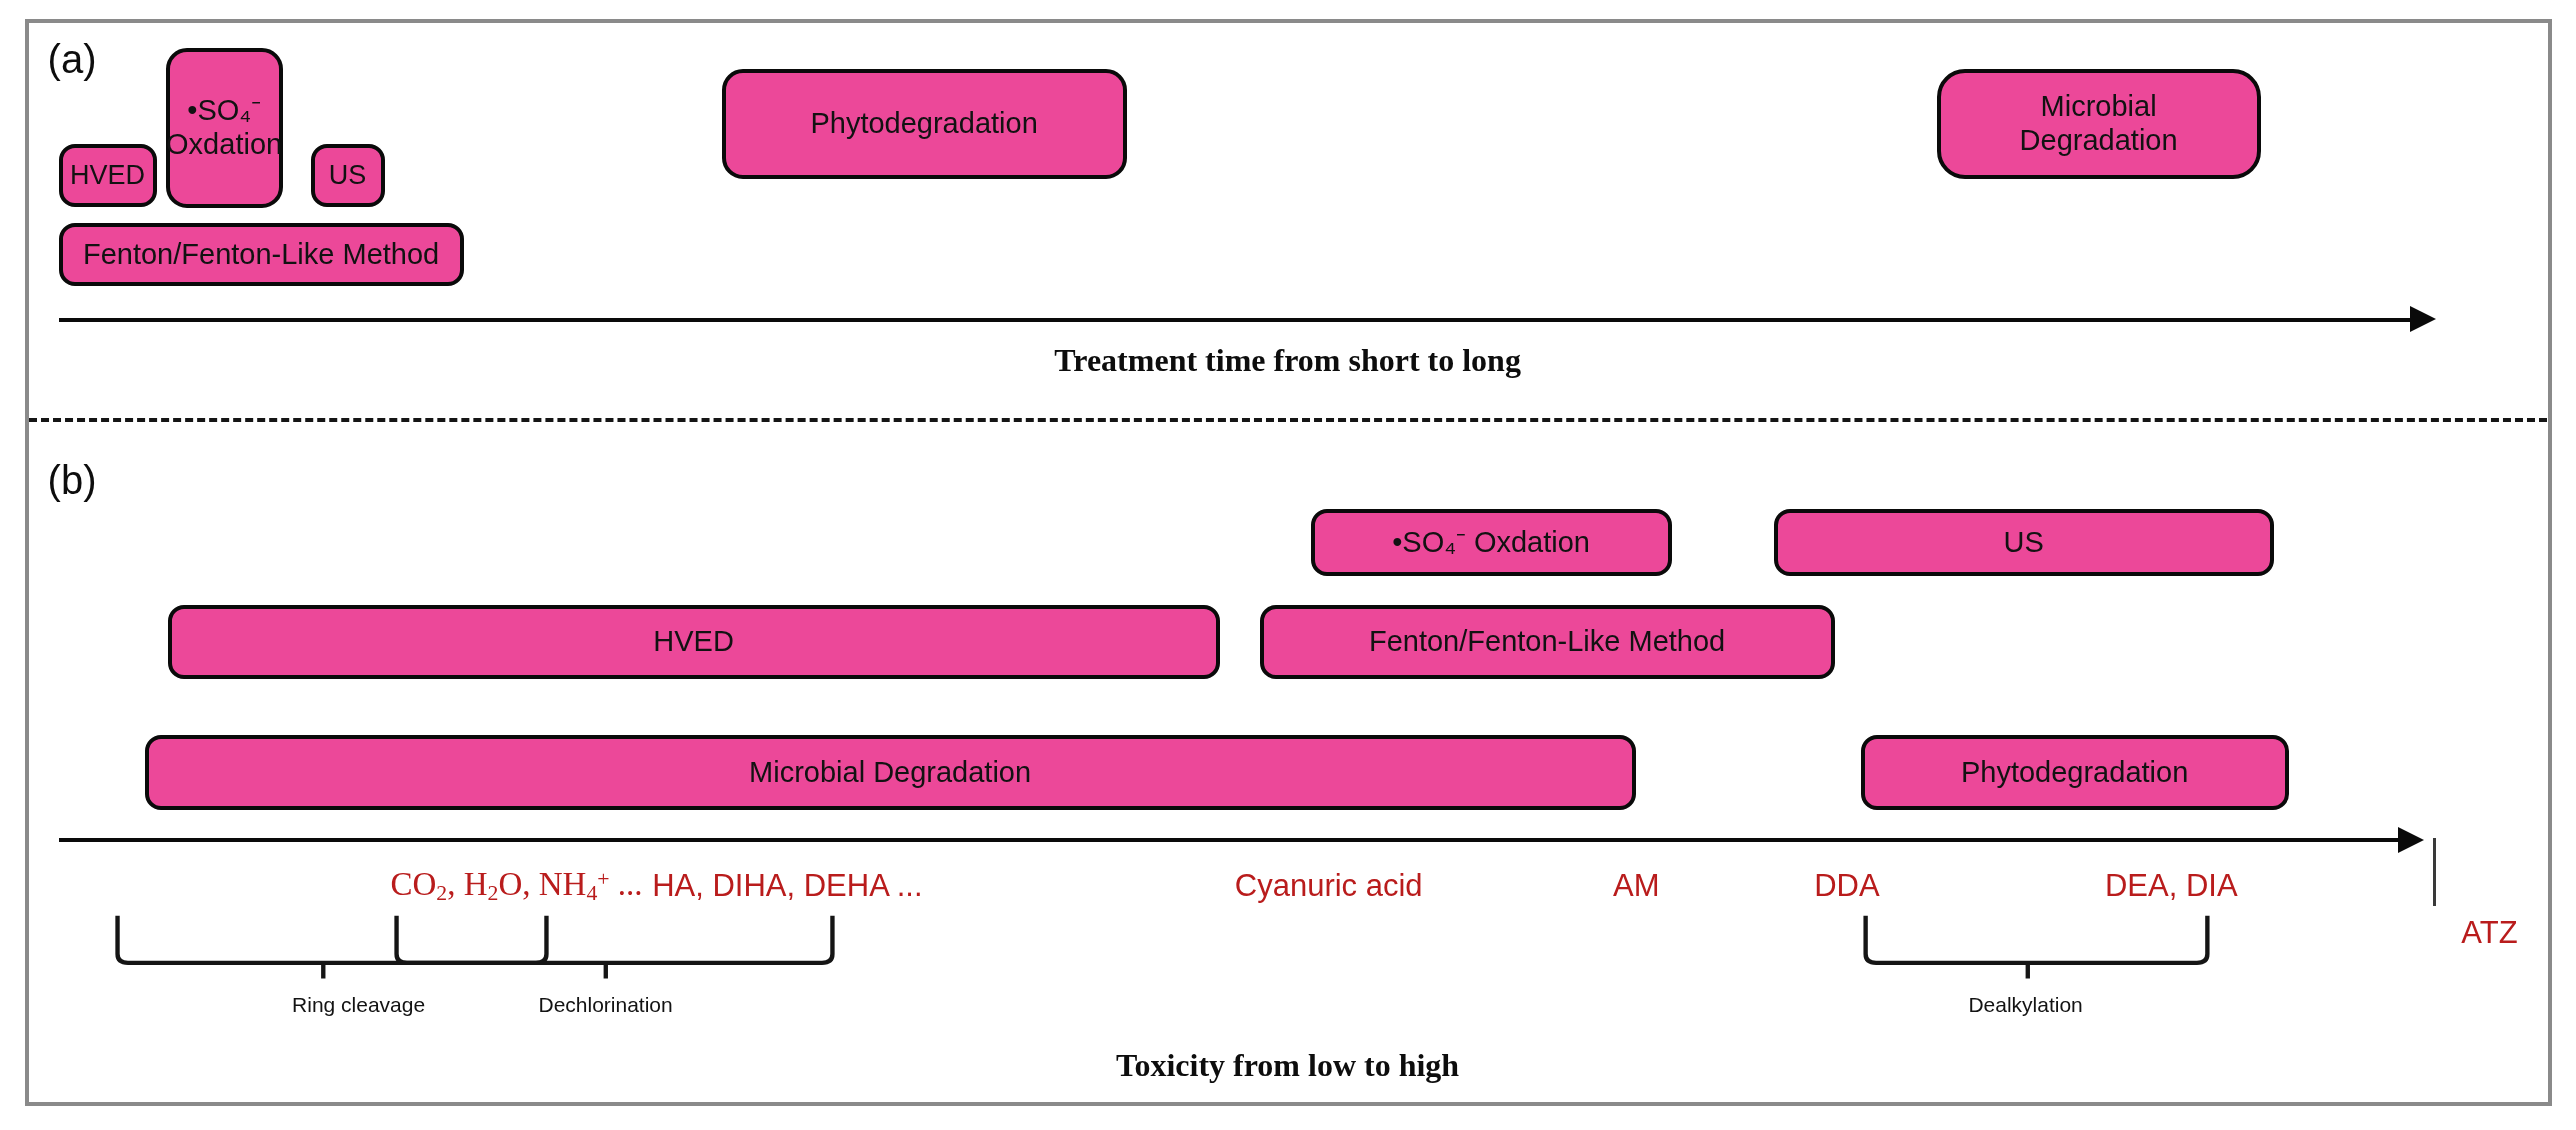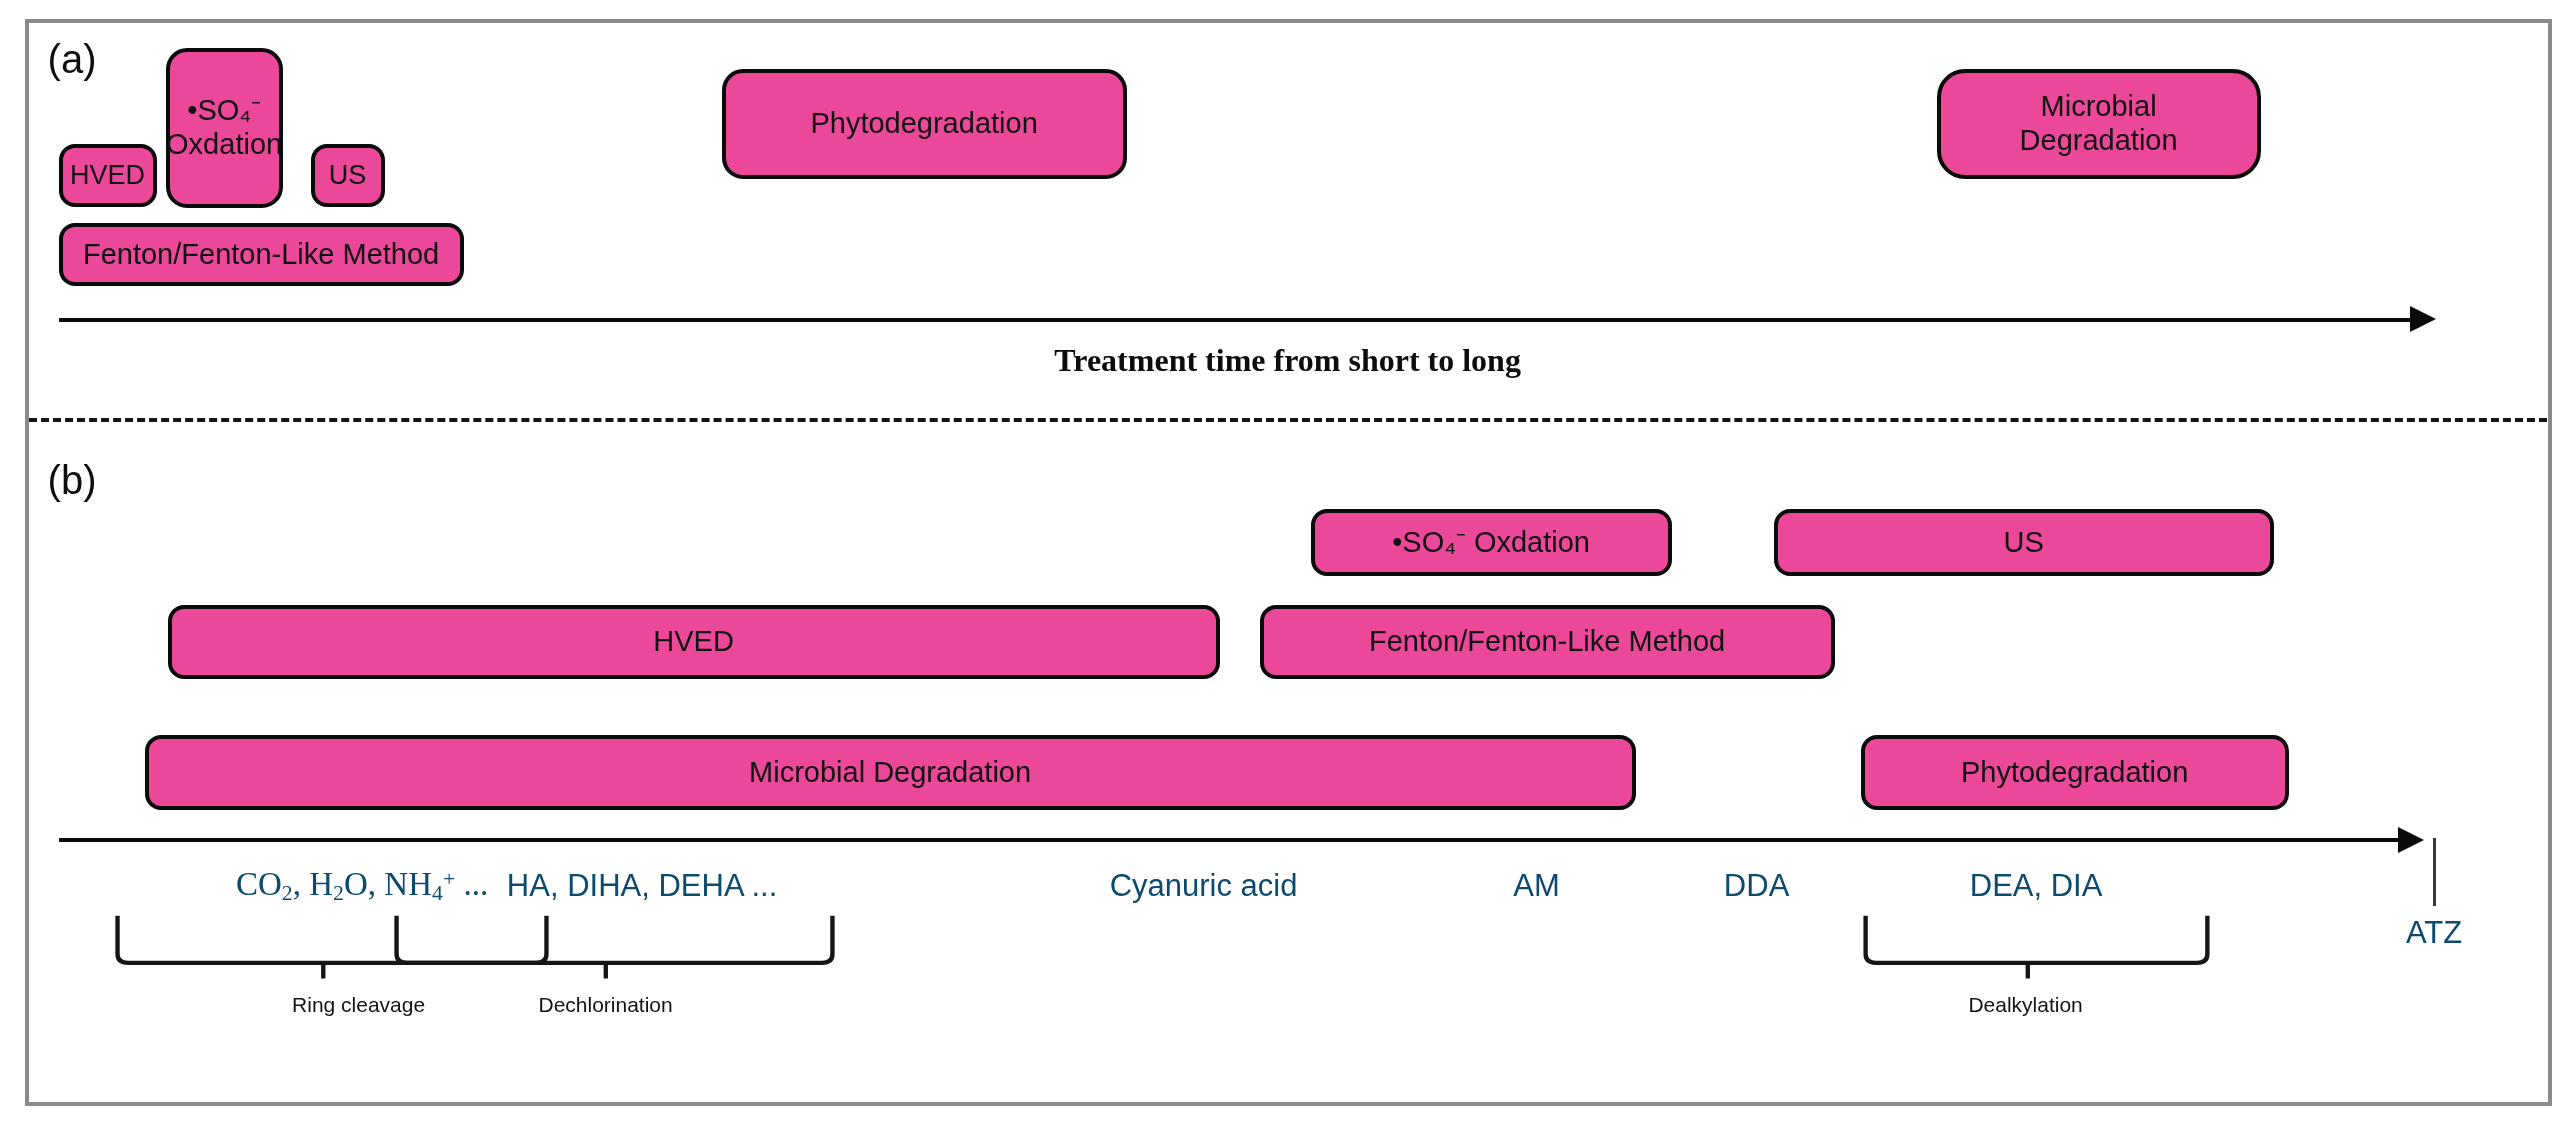"CO2, H2O, NH4+ ..." .species { color: #0c4a6e -> #b91c1c; text-align: center -> right }
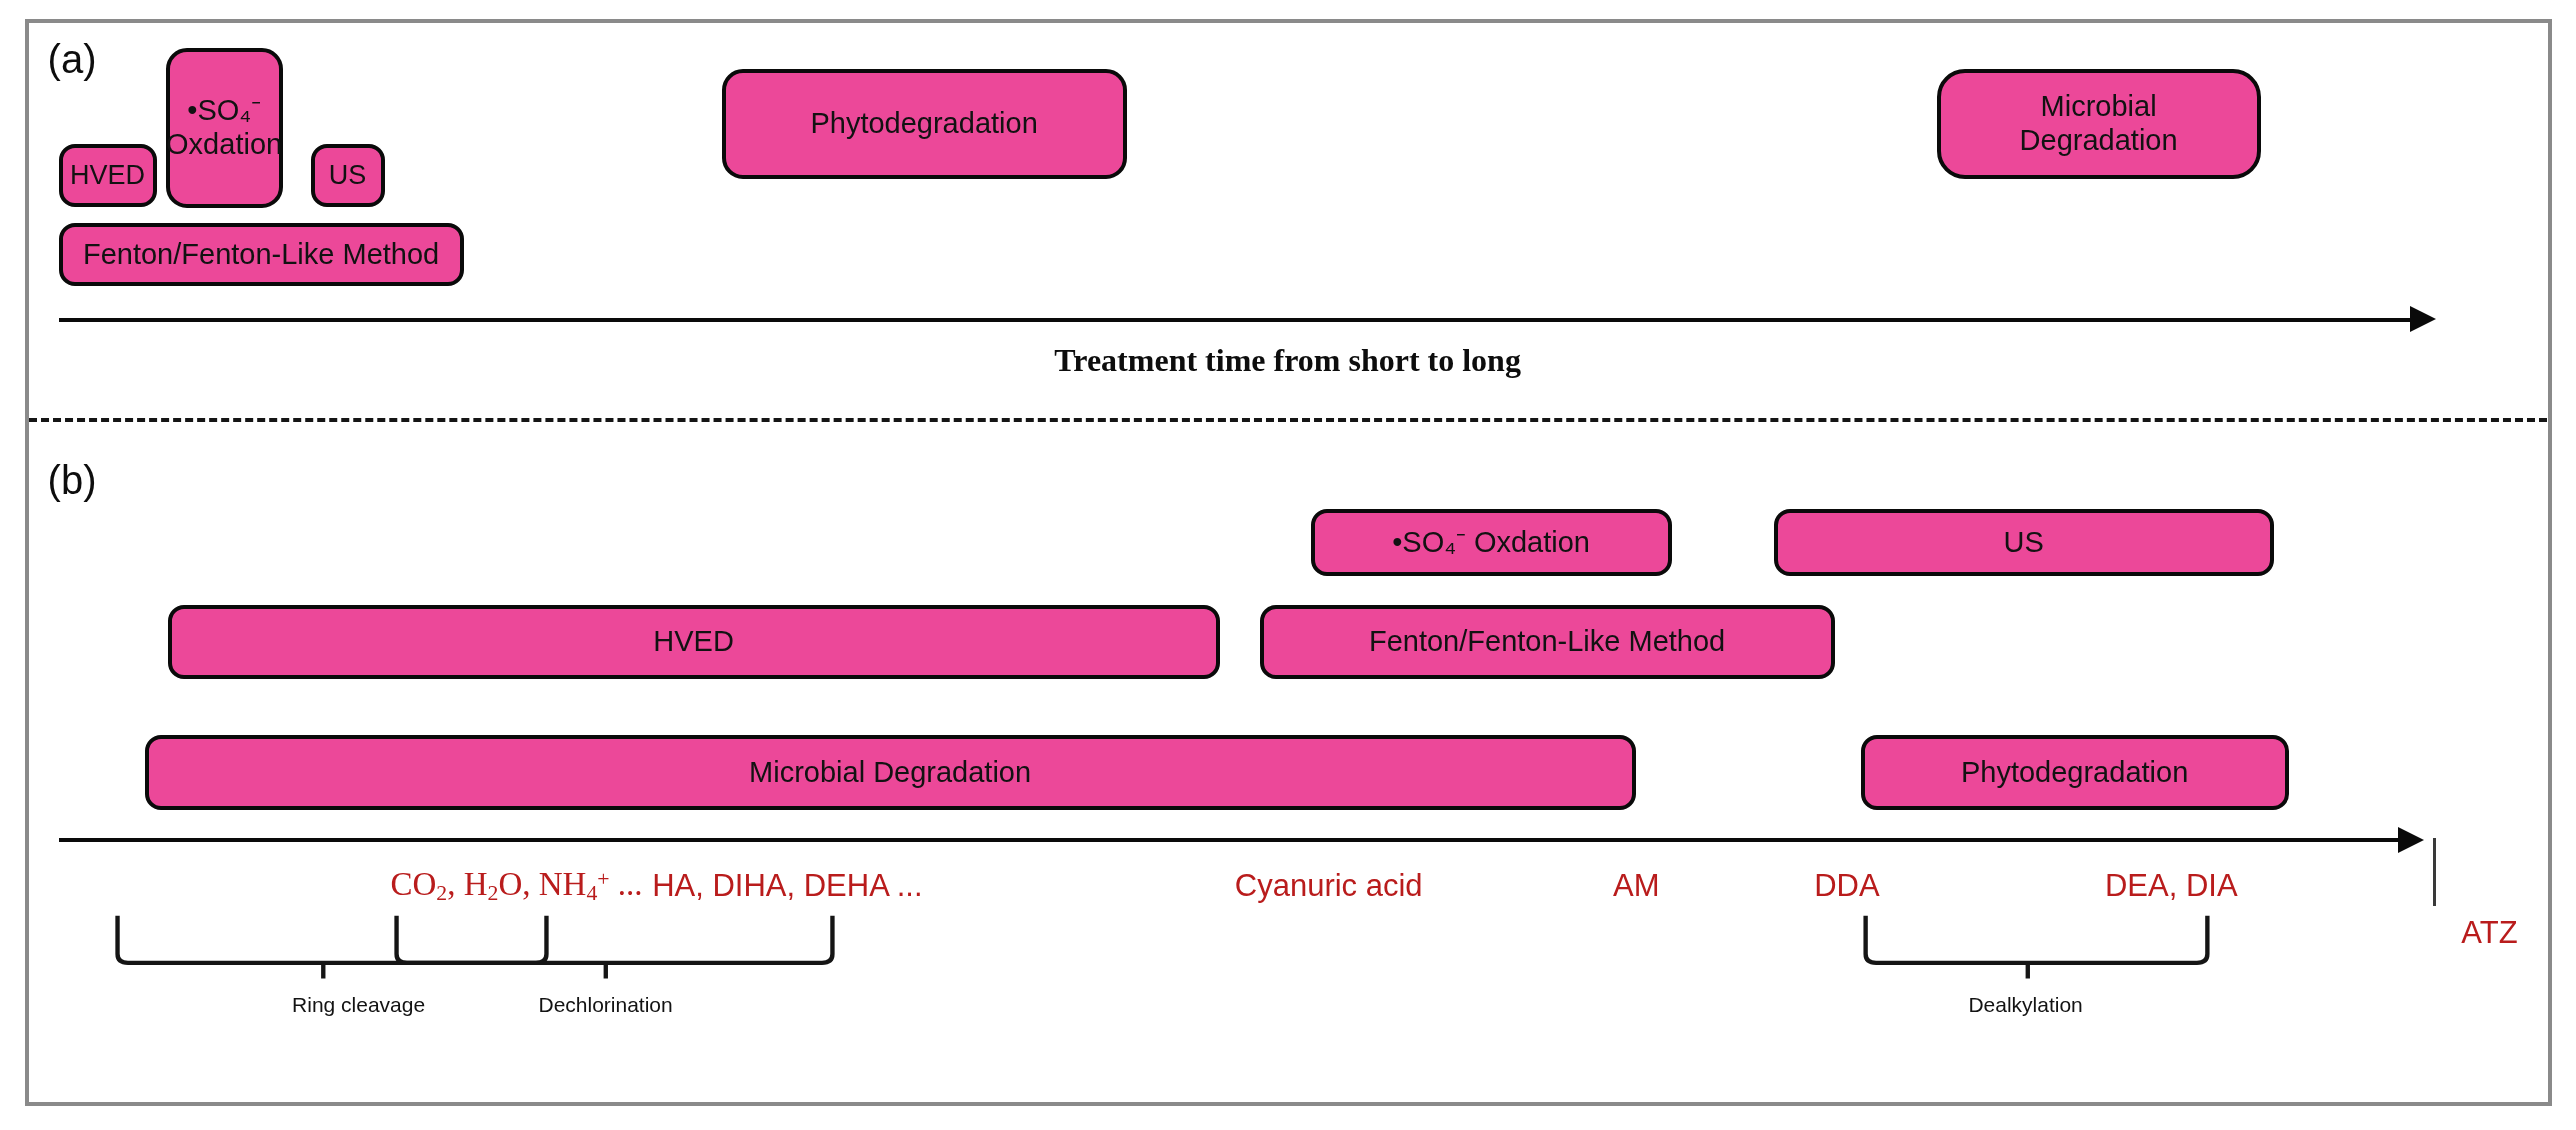"Toxicity from low to high" div.axis-caption { html: none -> <div>Toxicity from low to high</div> }
